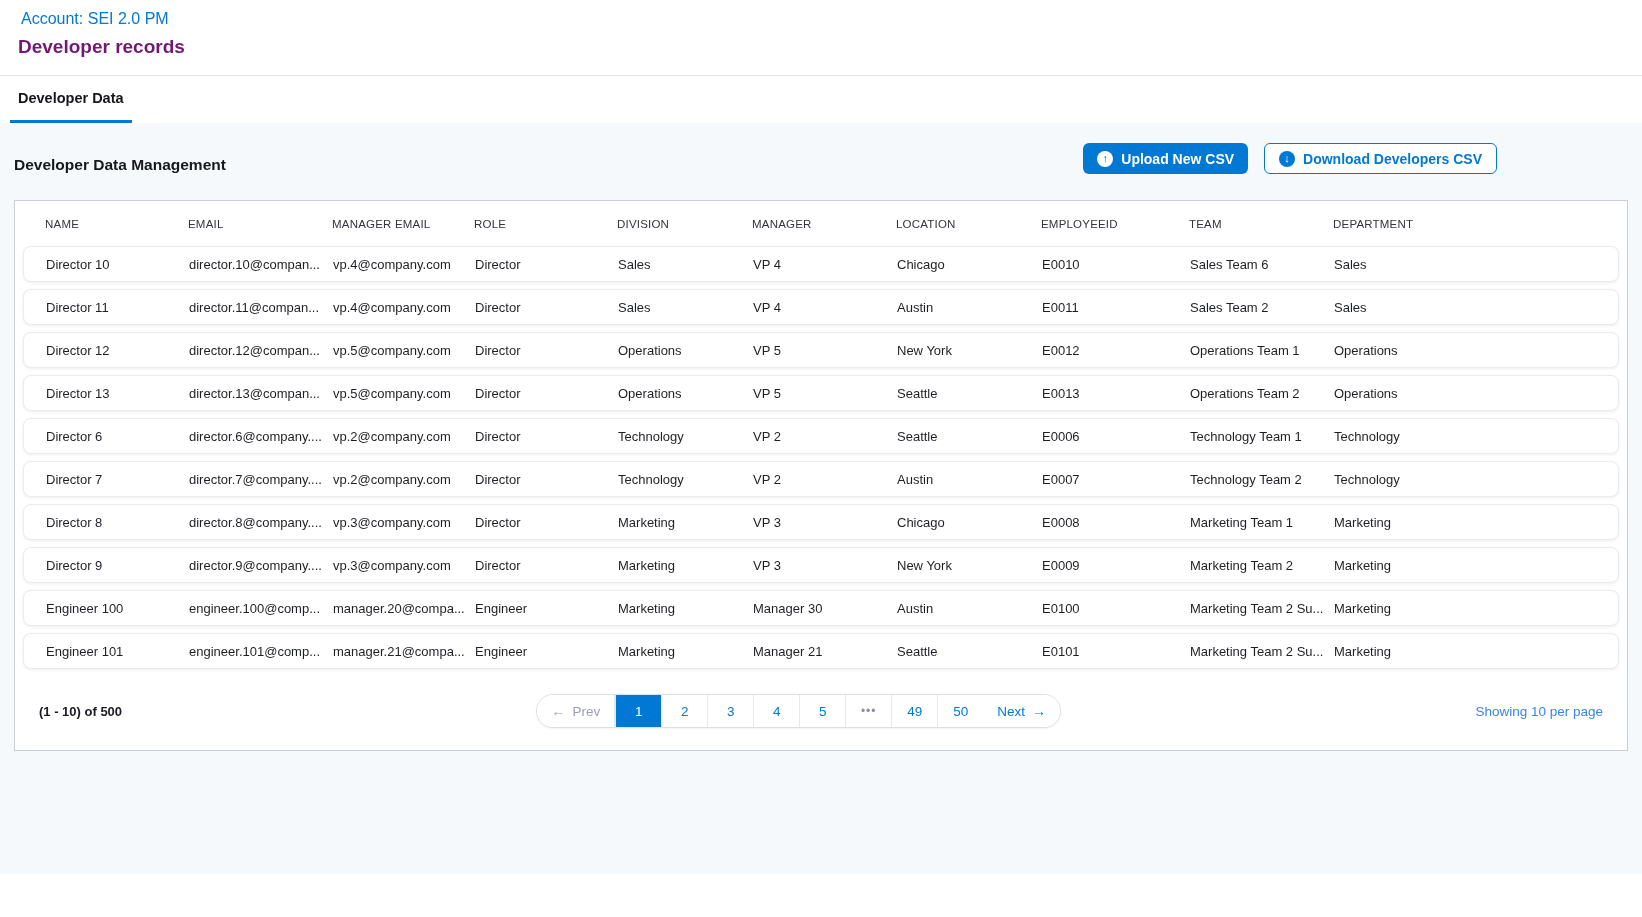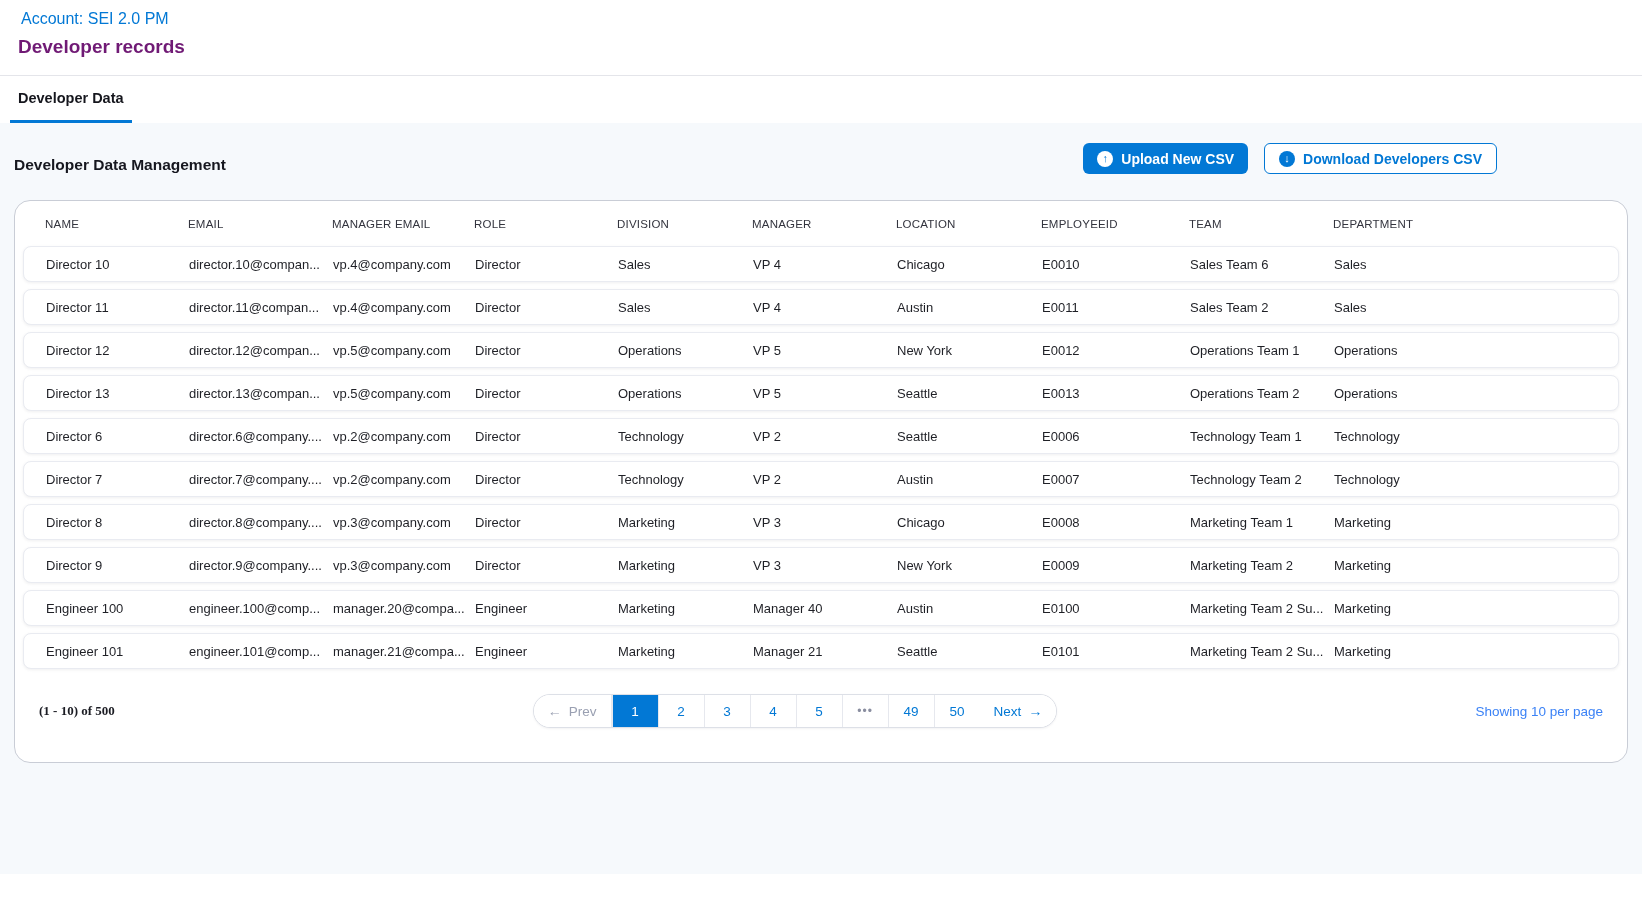"NAME" .table-card { border-radius: 16px -> 0; padding-bottom: 34px -> 22px }
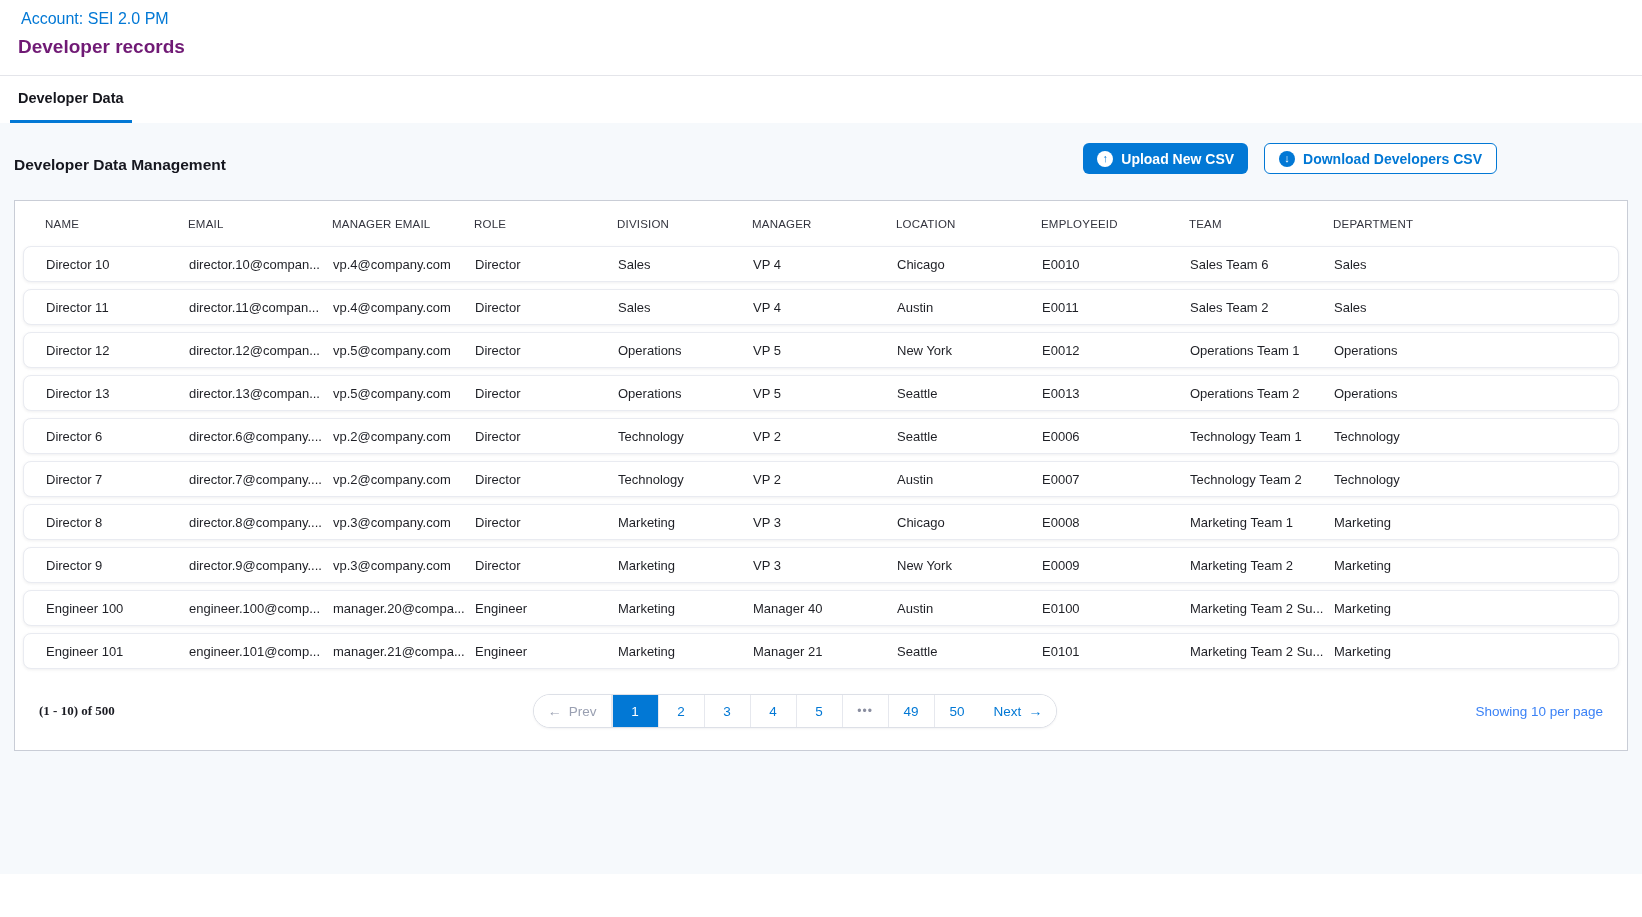"Manager 40" span.tcell { text: 40 -> 30 }
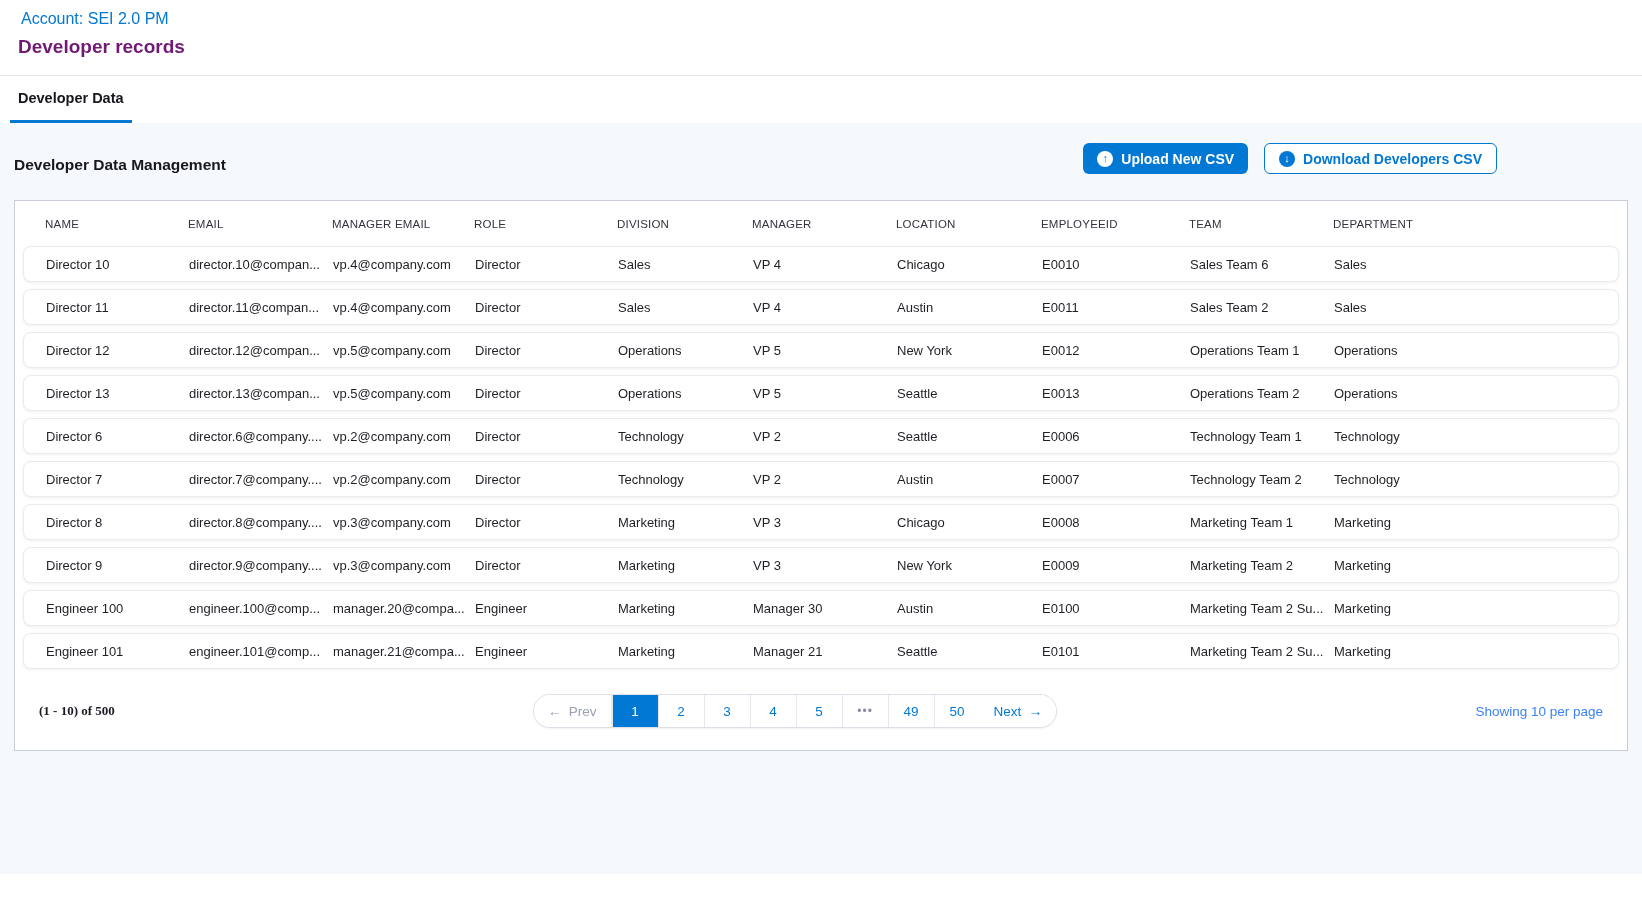"(1 - 10) of 500" .range-text { font-family: Liberation Serif, serif -> none }
